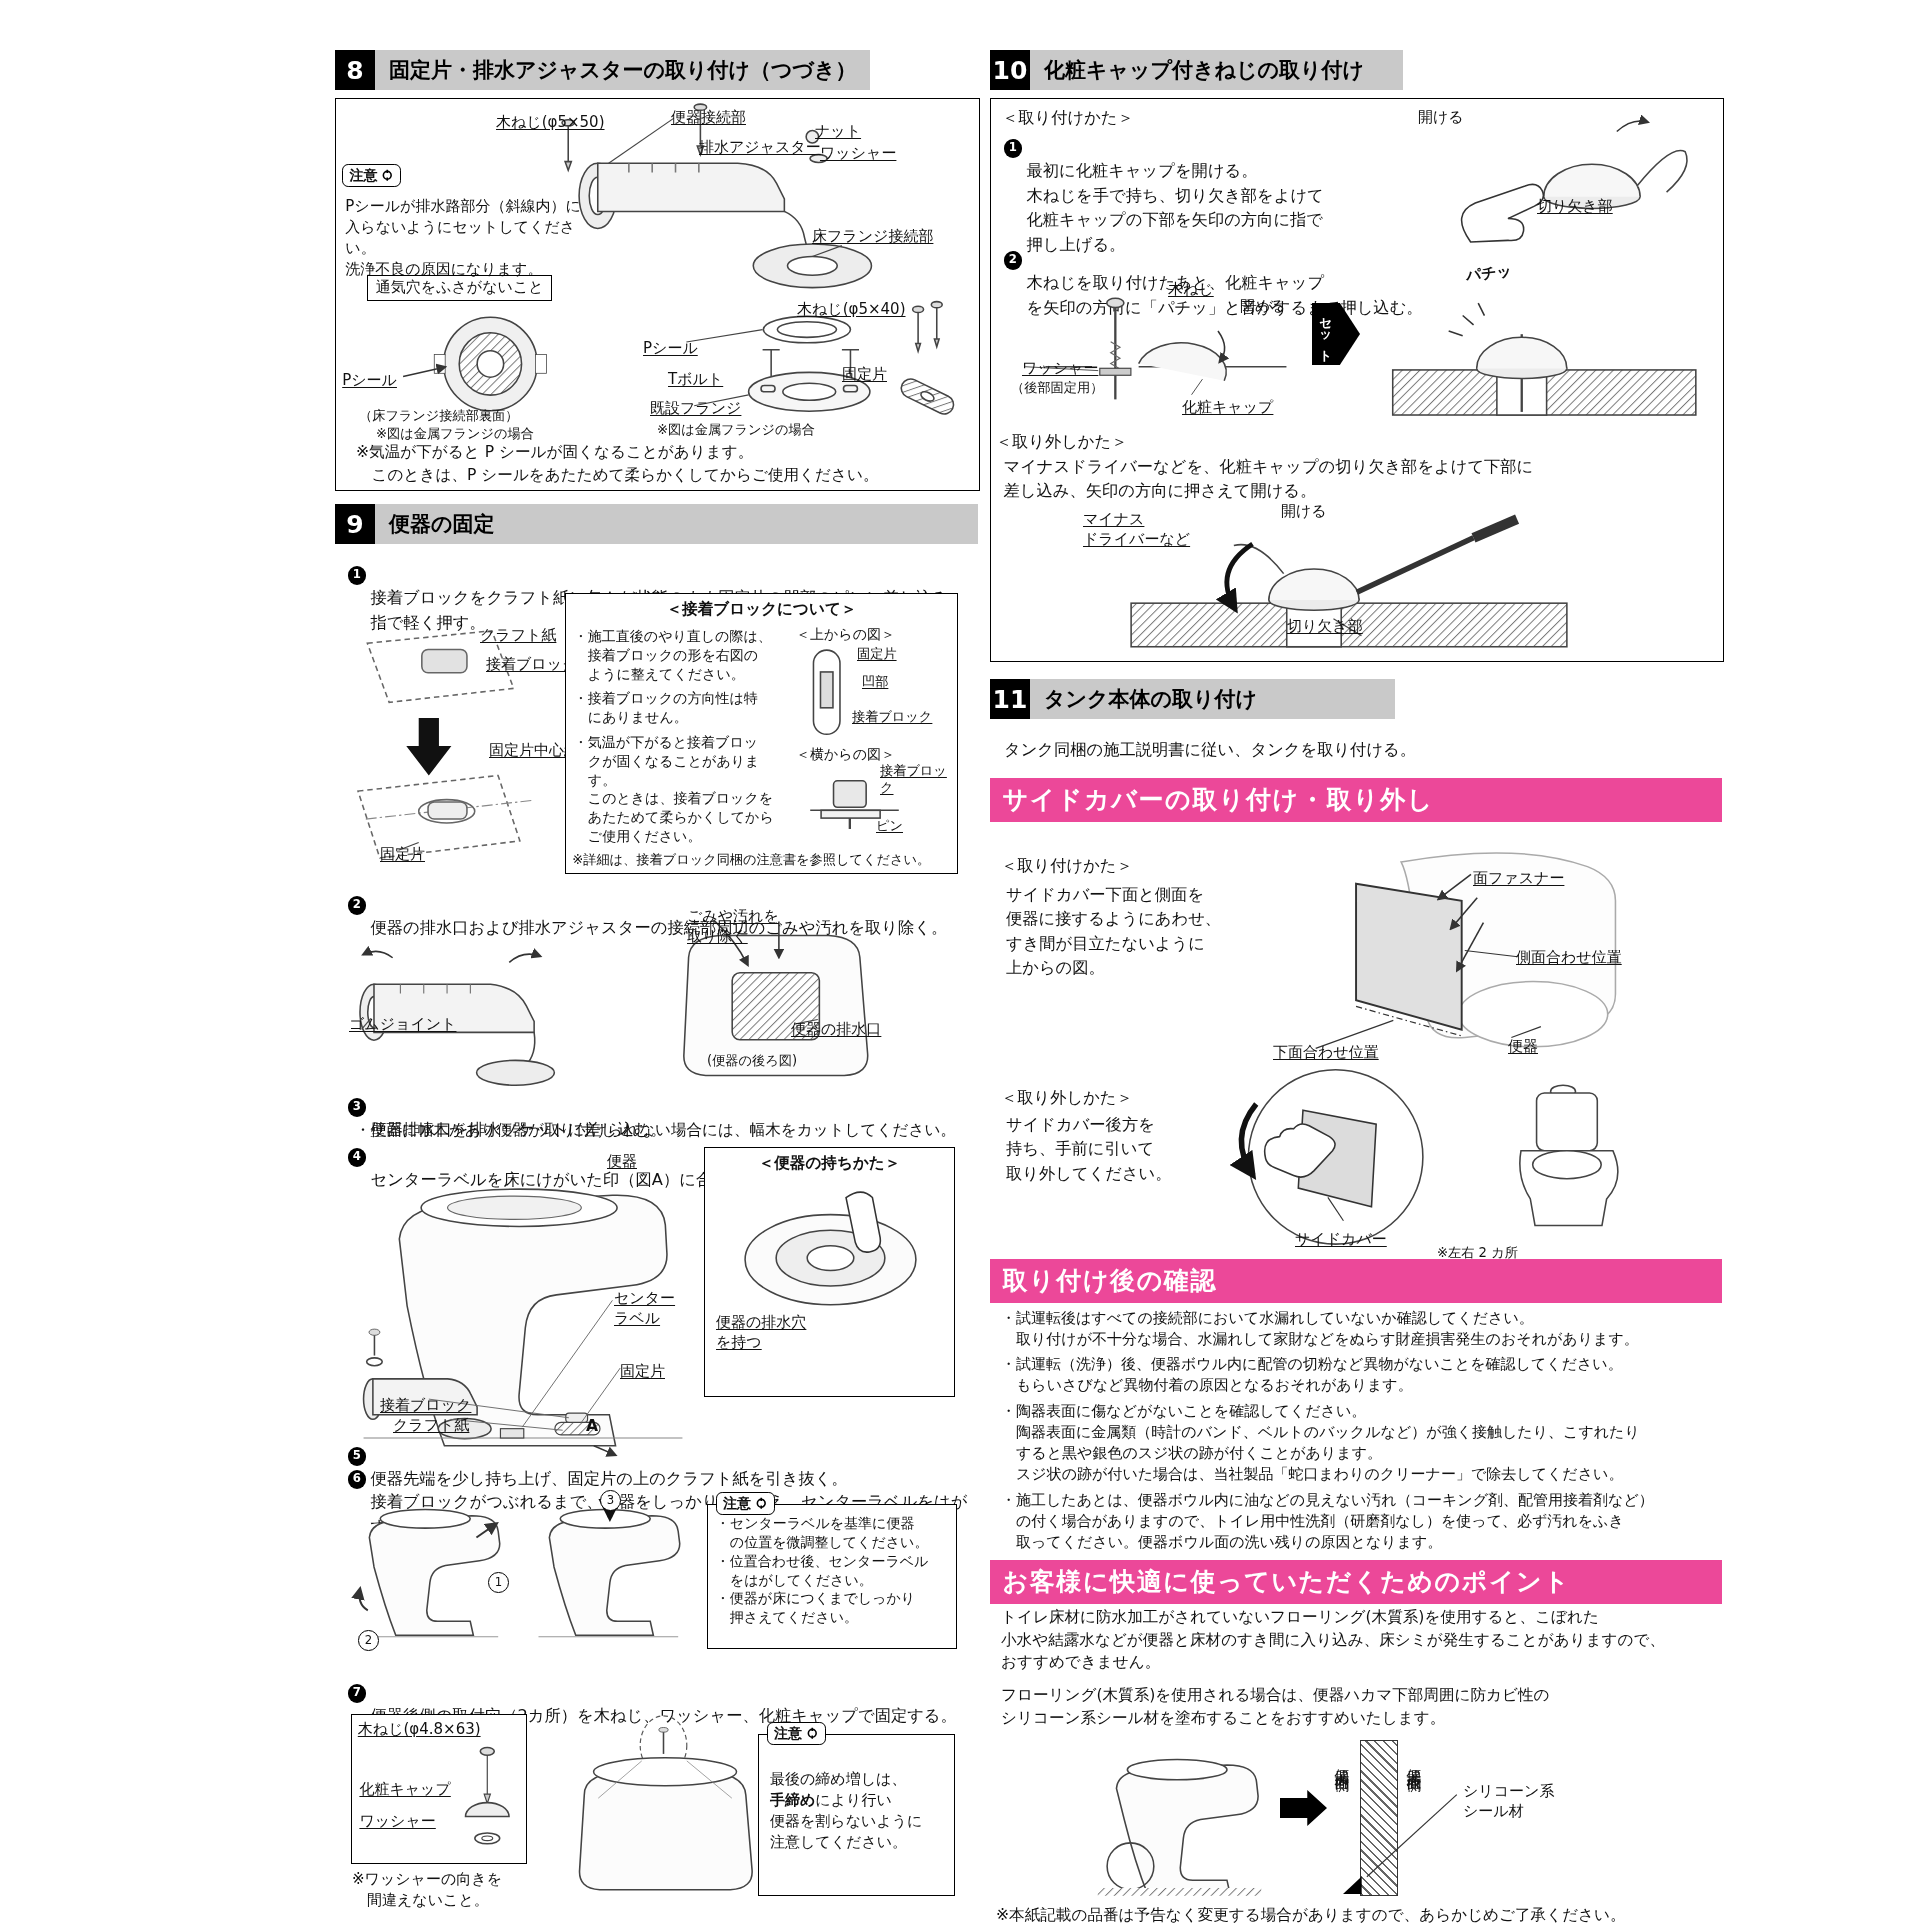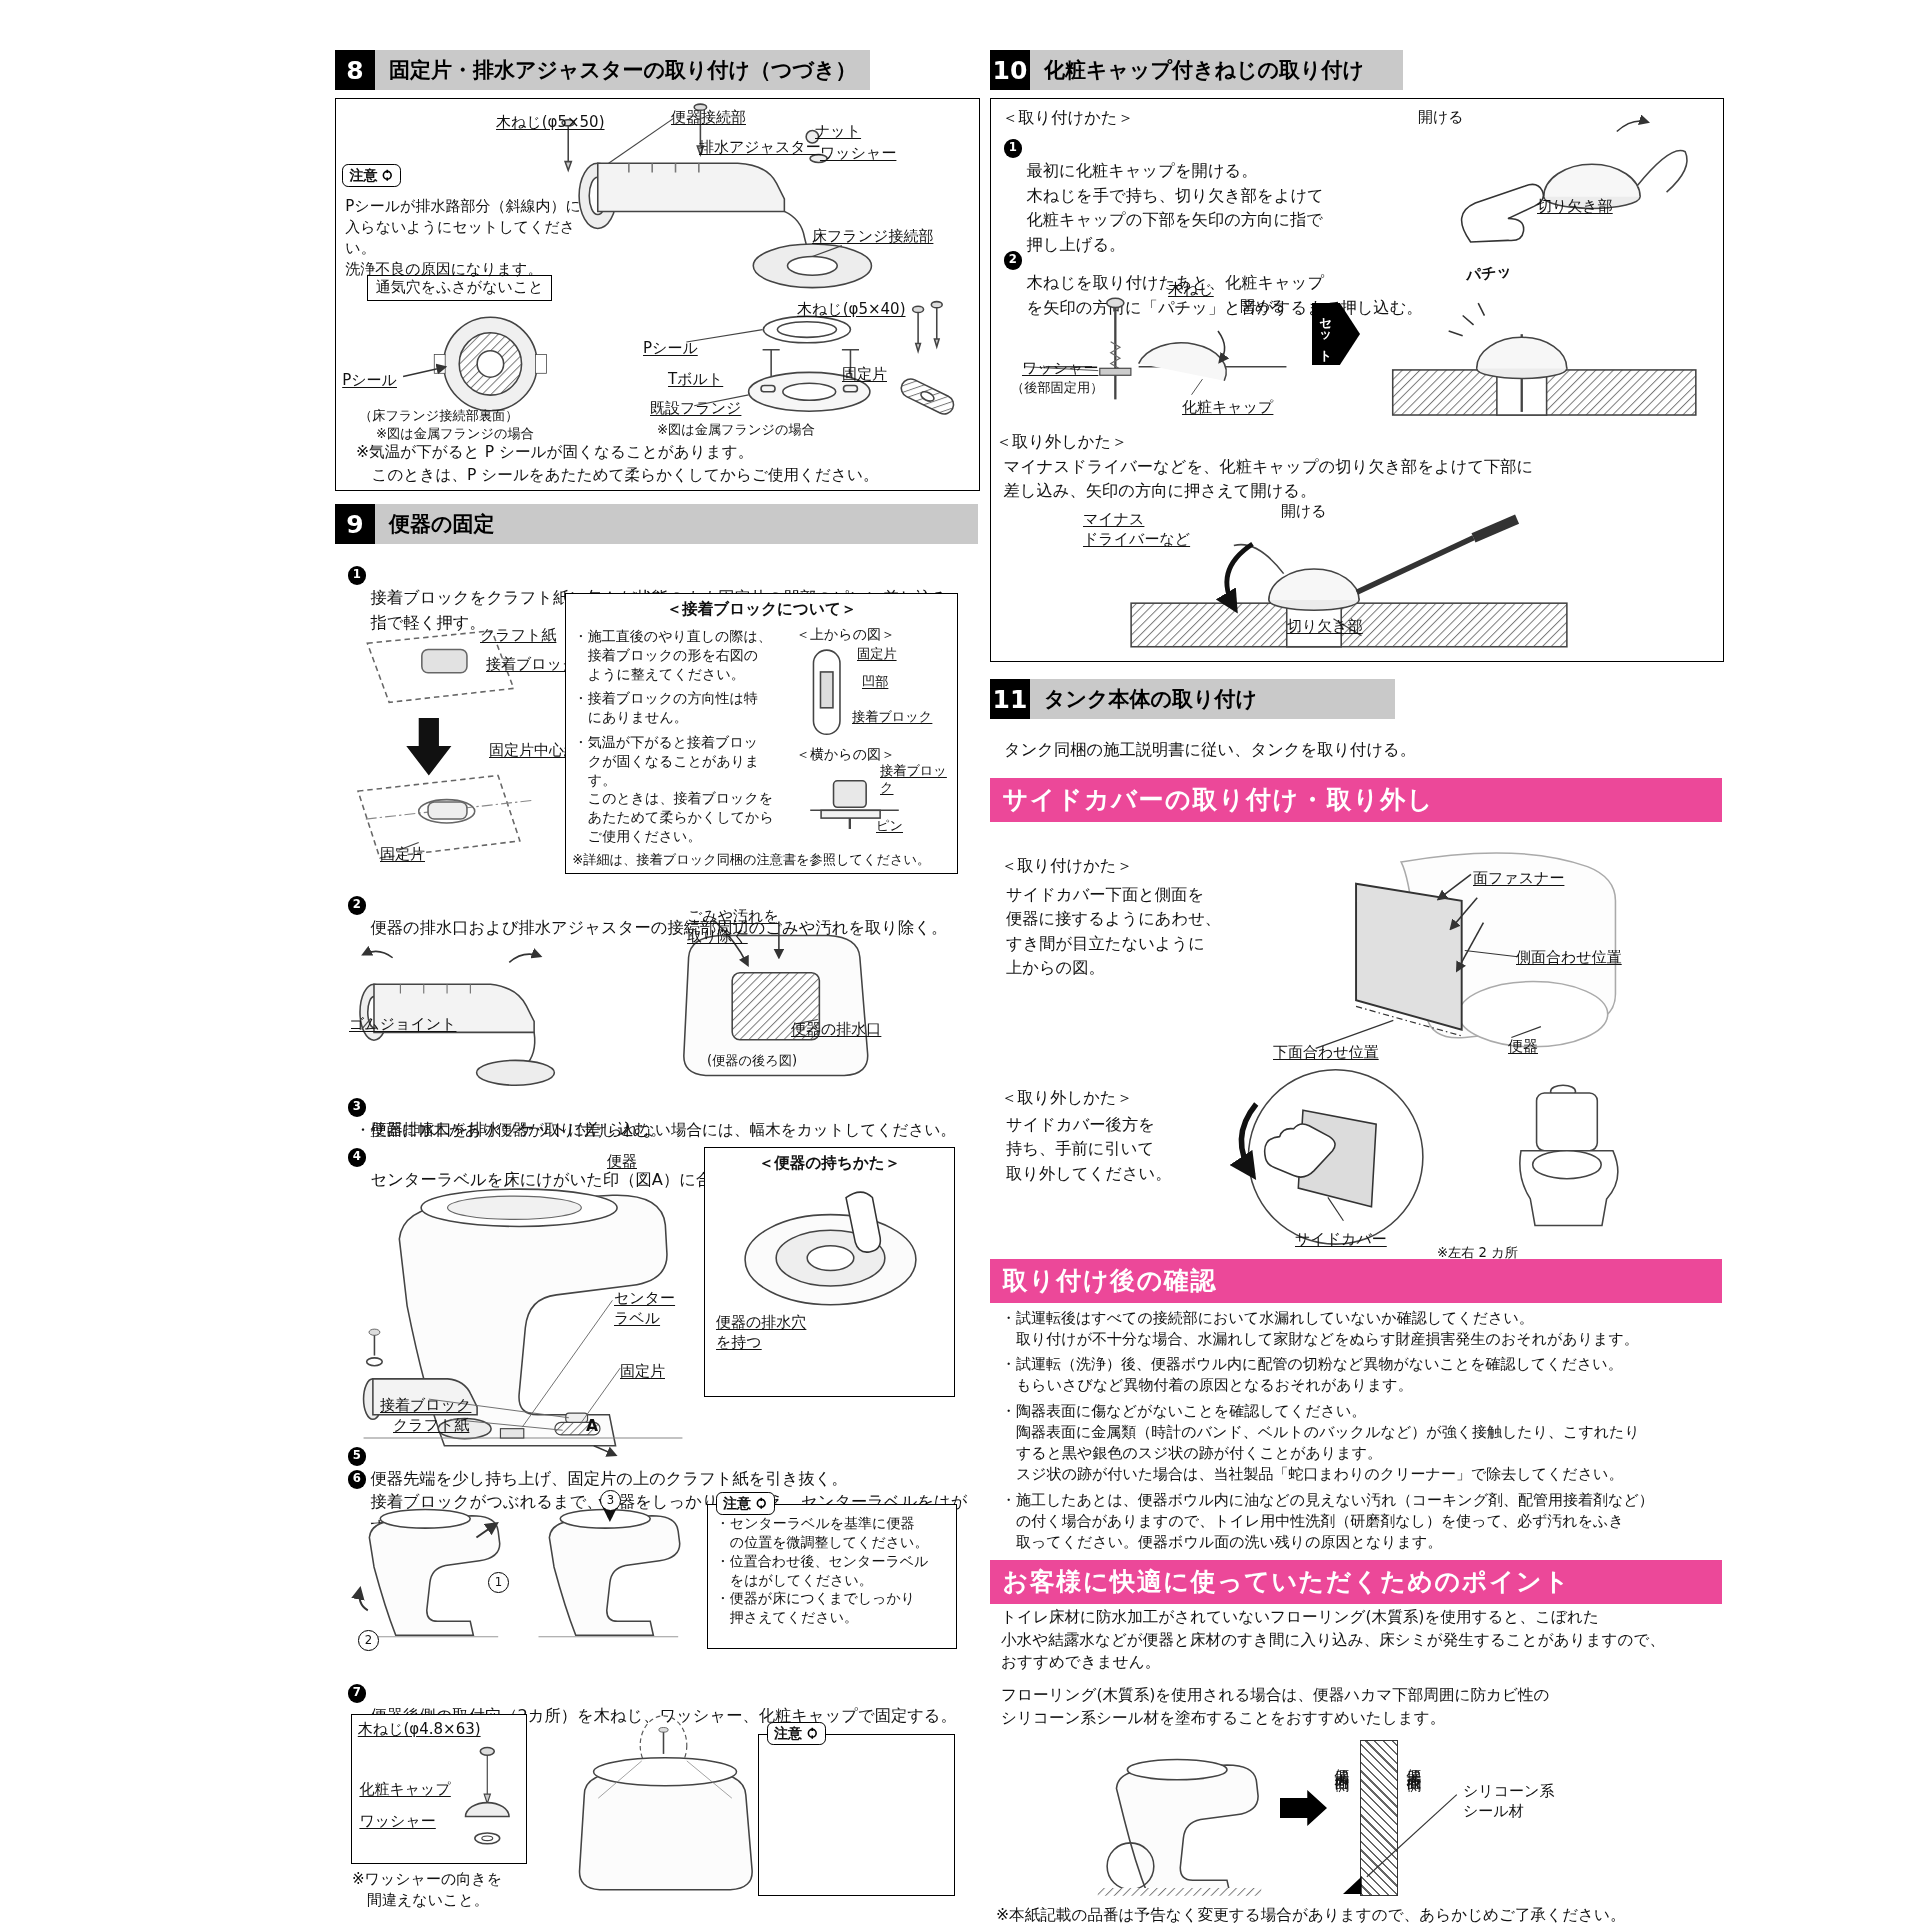"最後の締め増しは、" div.txt { html: none -> <div> <span>最後の締め増しは、 </span><b>手締め</b><span>により行い 便器を割らないように 注意してください。</span> </div> }
